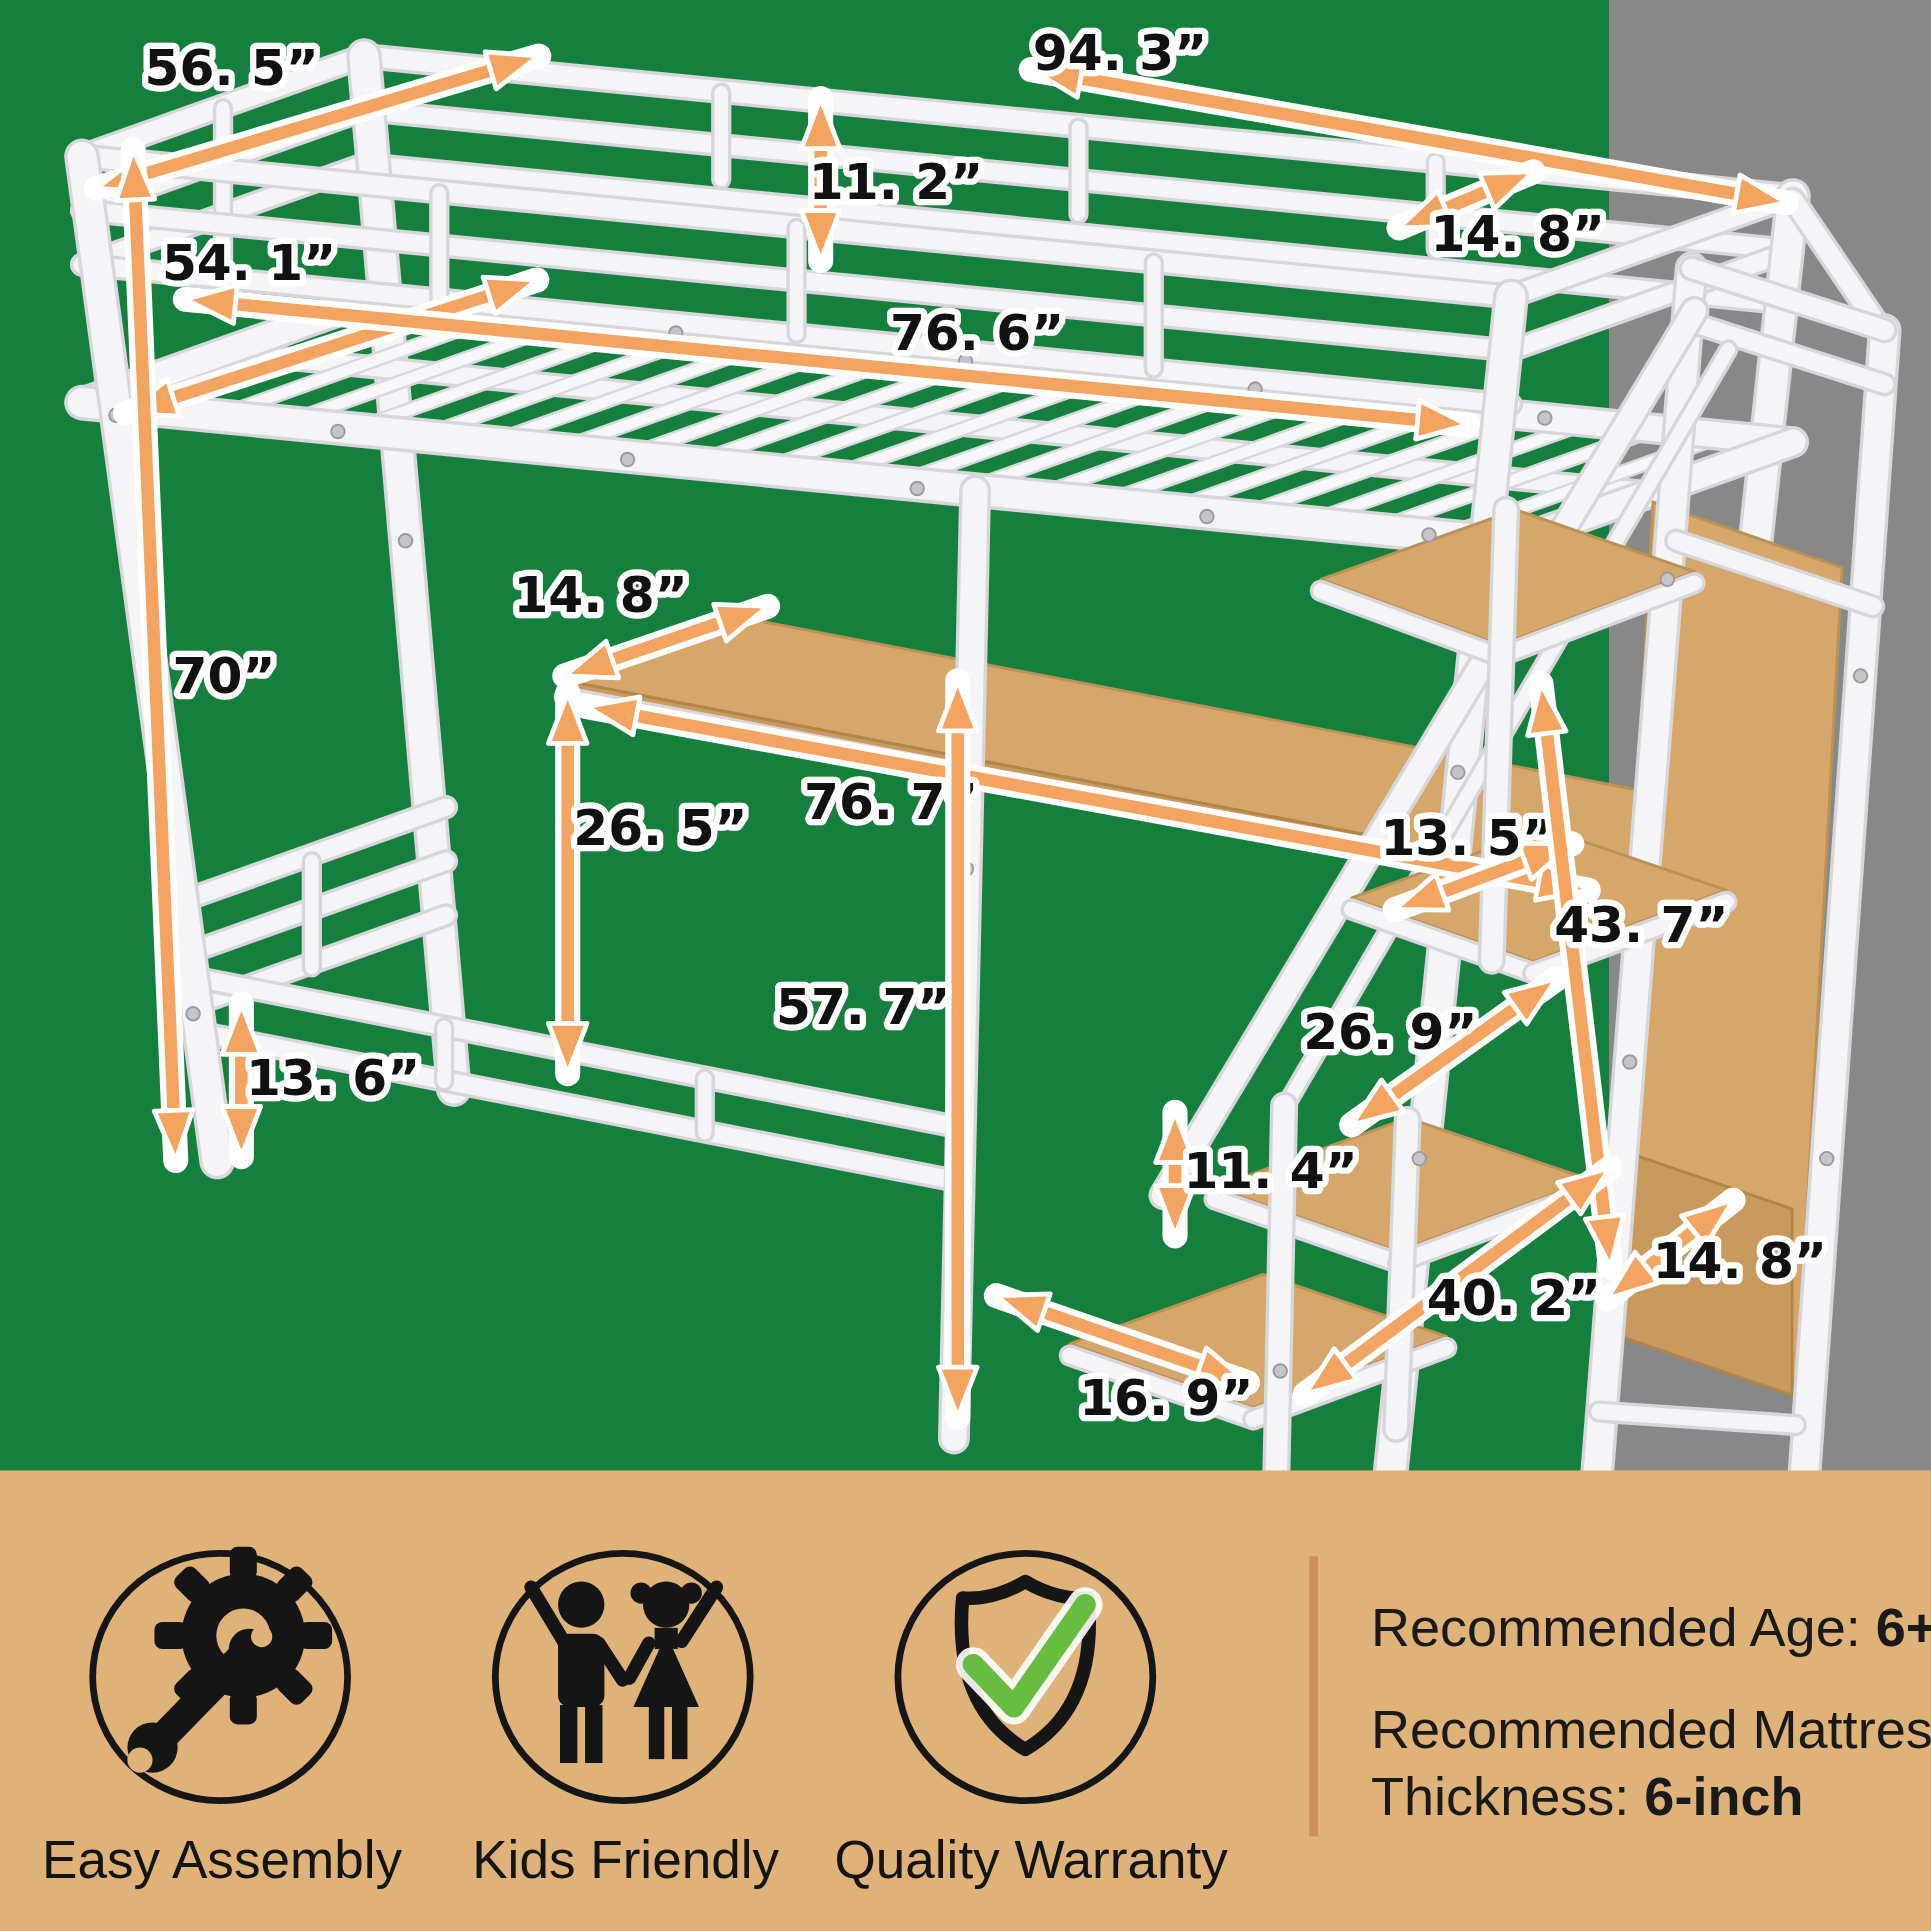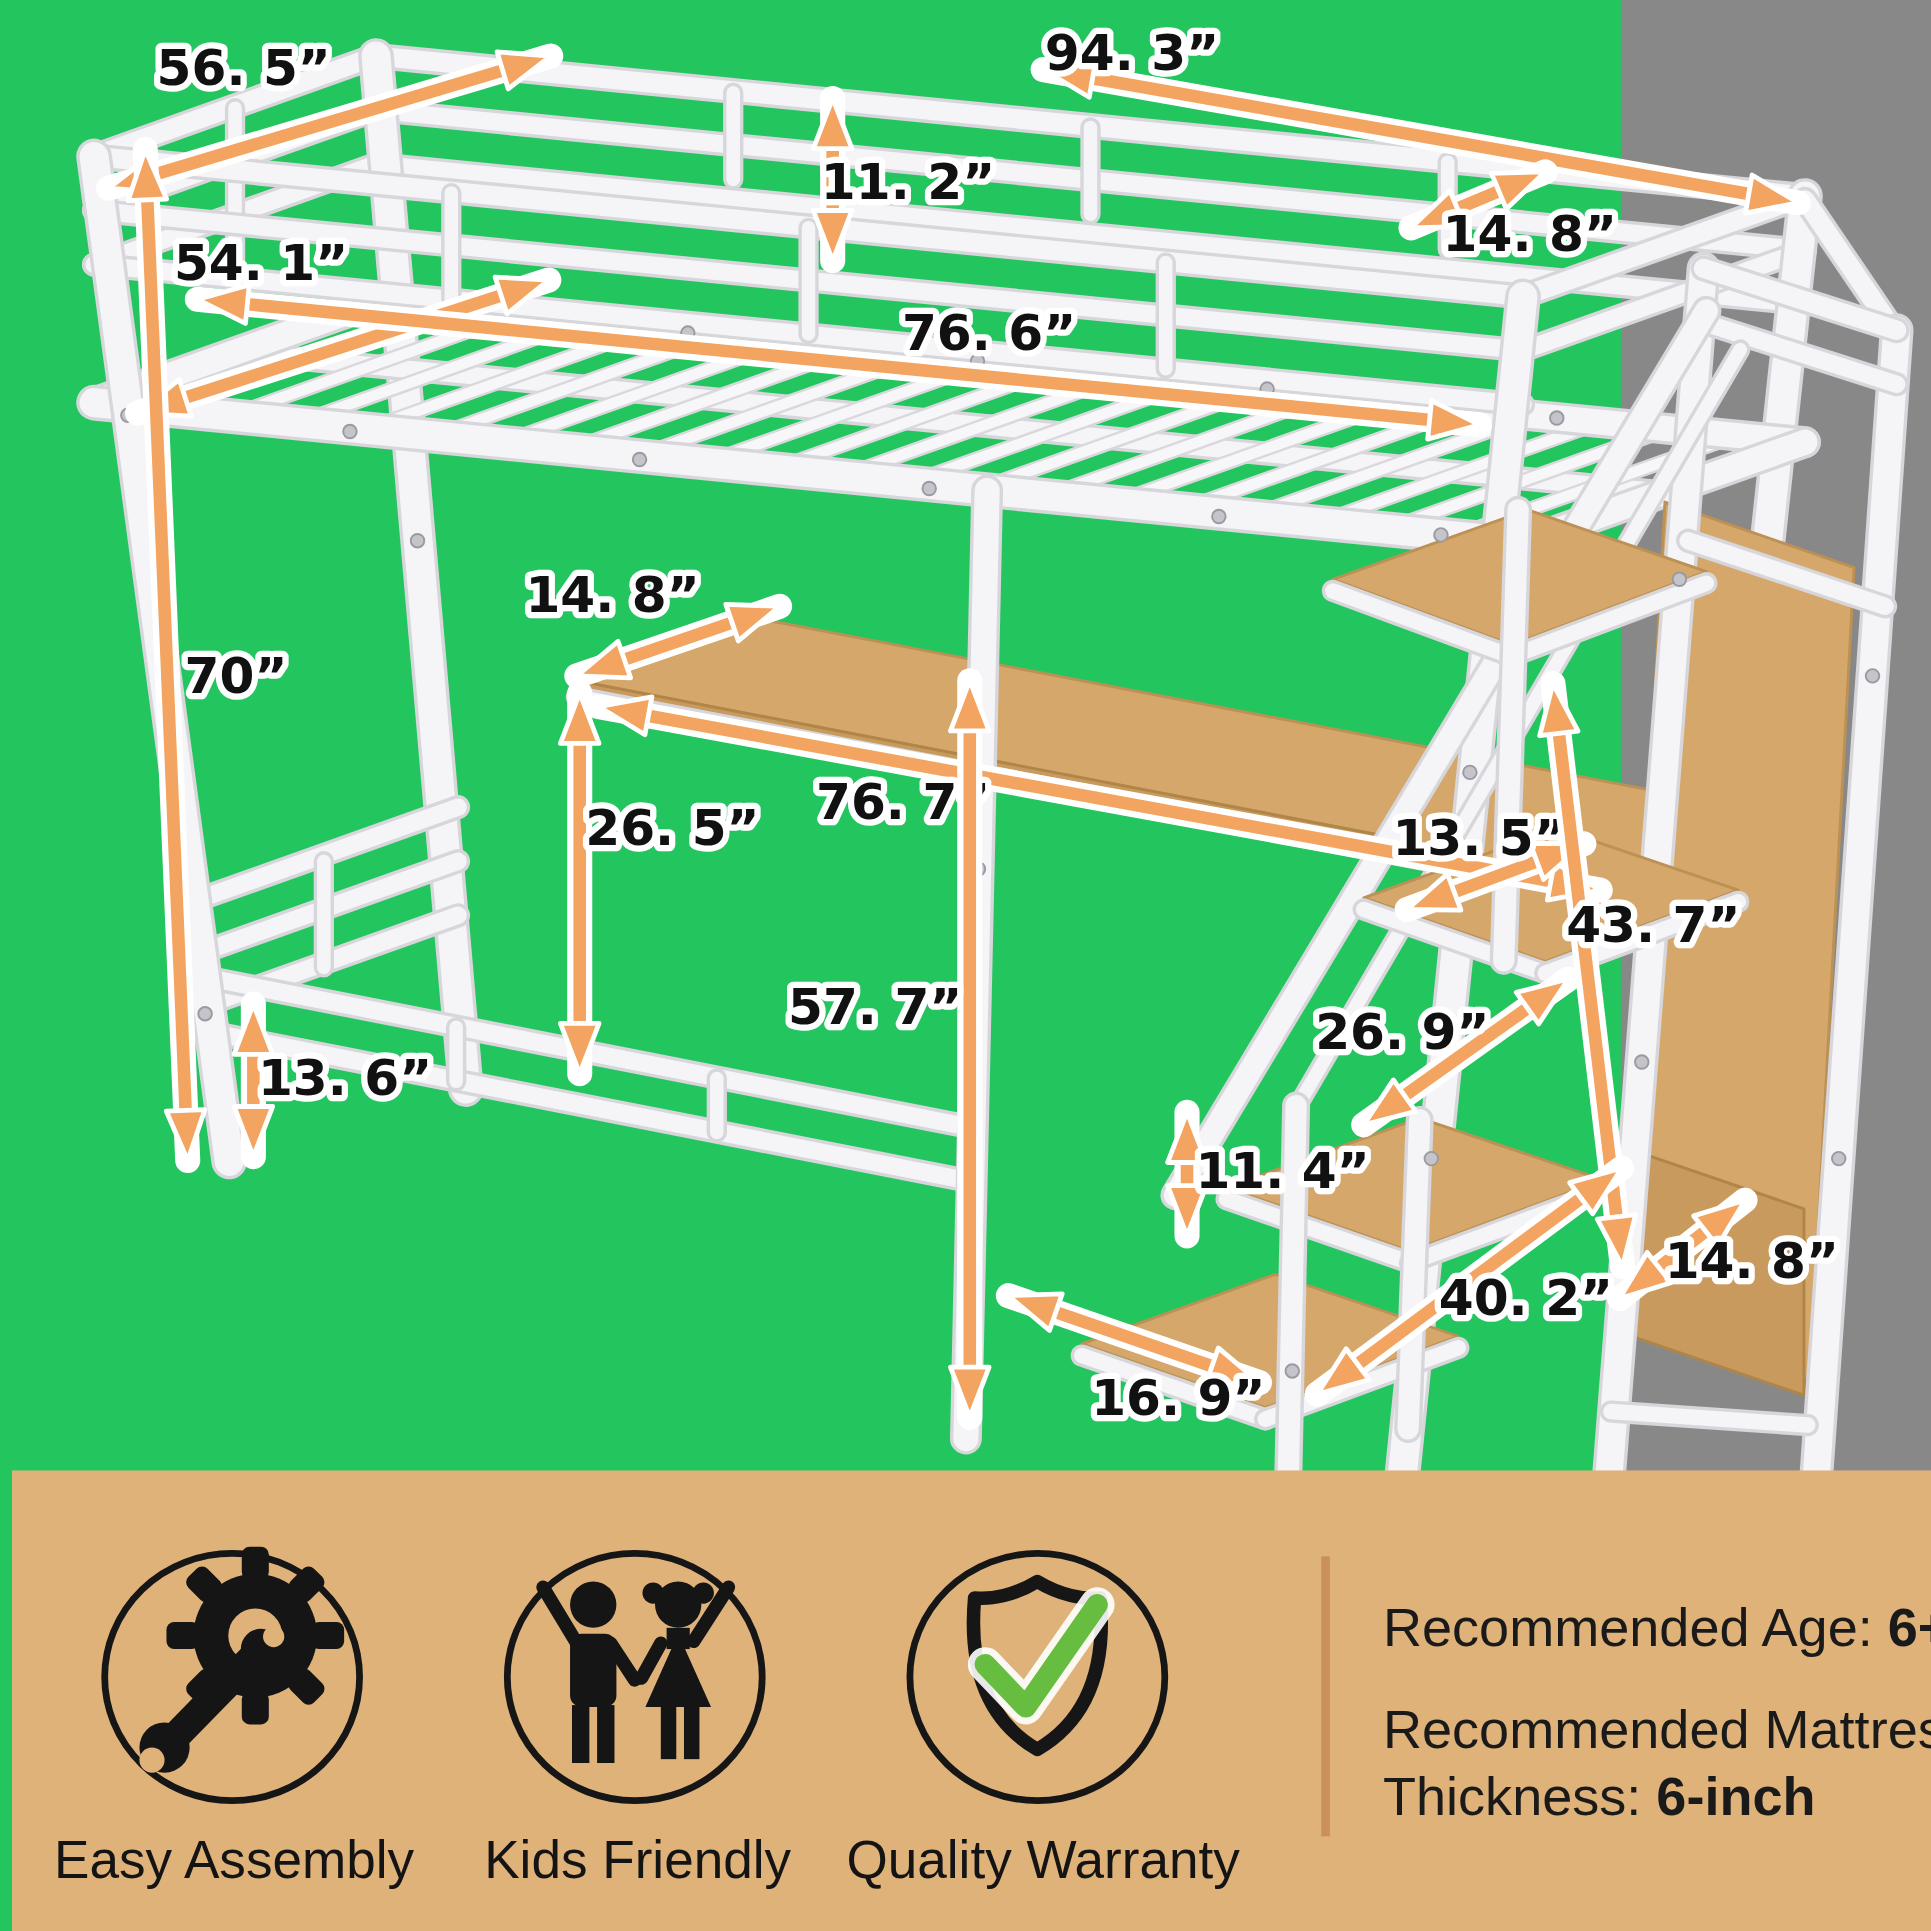"56. 5”" .stage { background: #22c55e -> #15803d; padding-left: 12px -> none }
